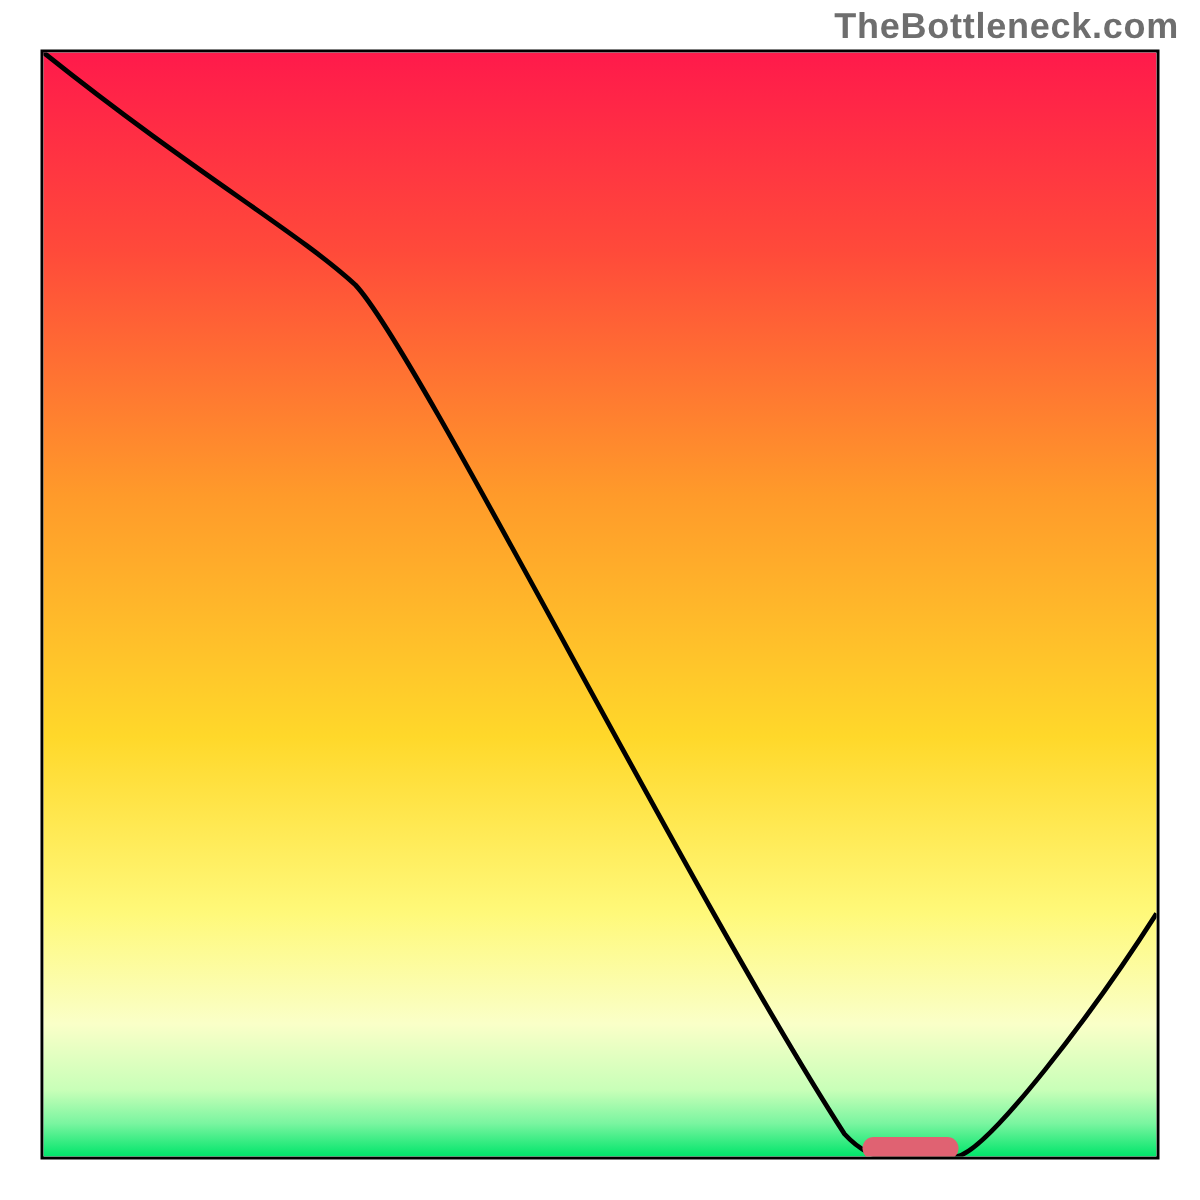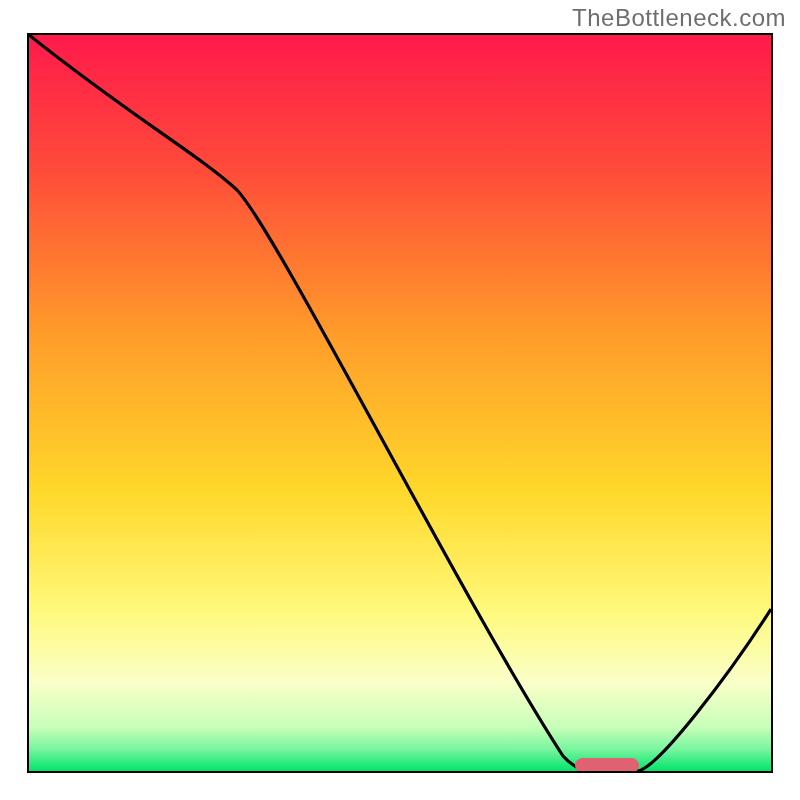"TheBottleneck.com" .watermark { font-weight: 400 -> 700 }
